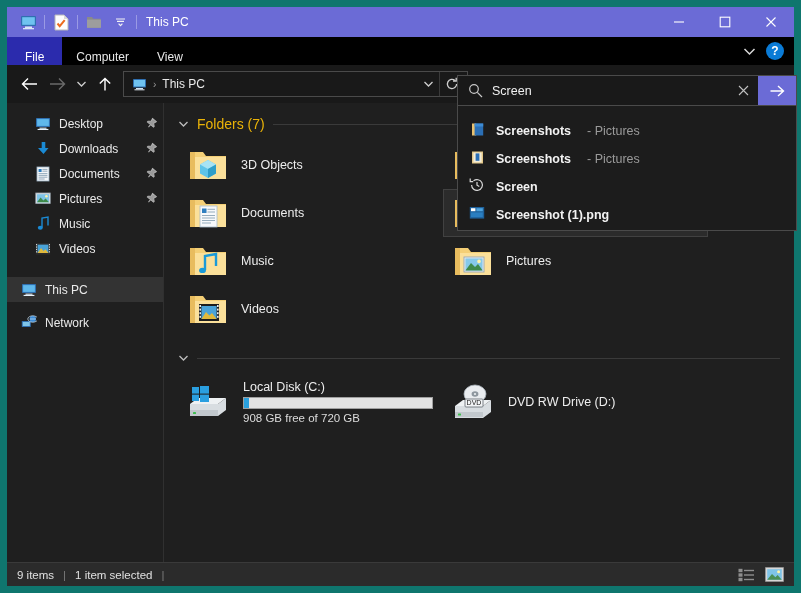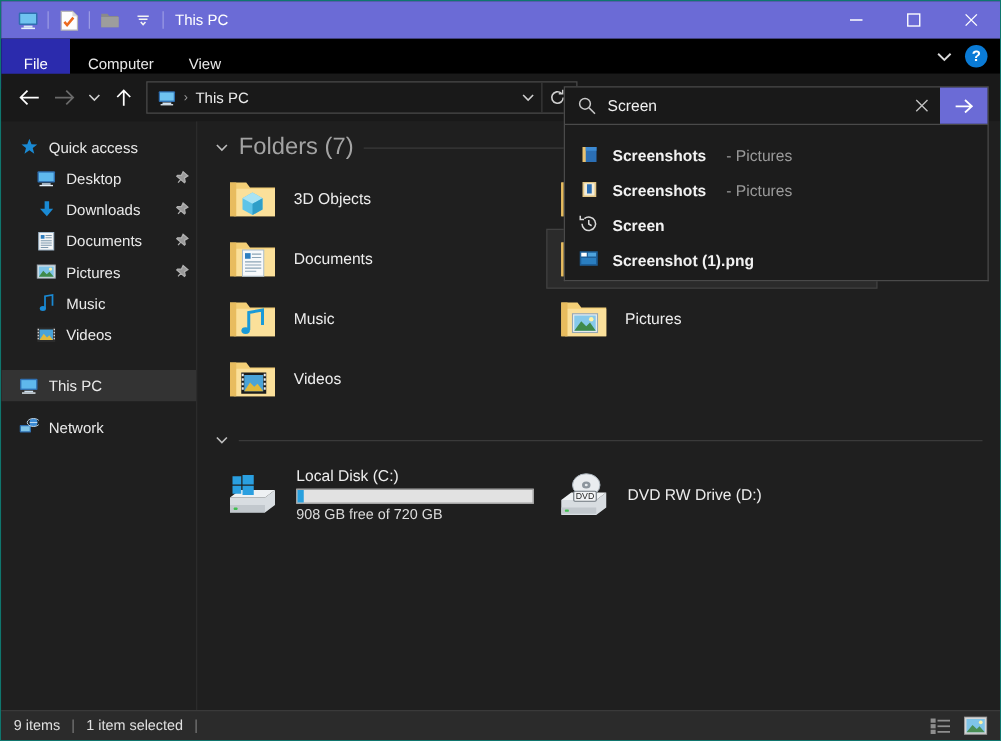"This PC" .window { border: 1px solid #0f766e -> 7px solid #0f766e }
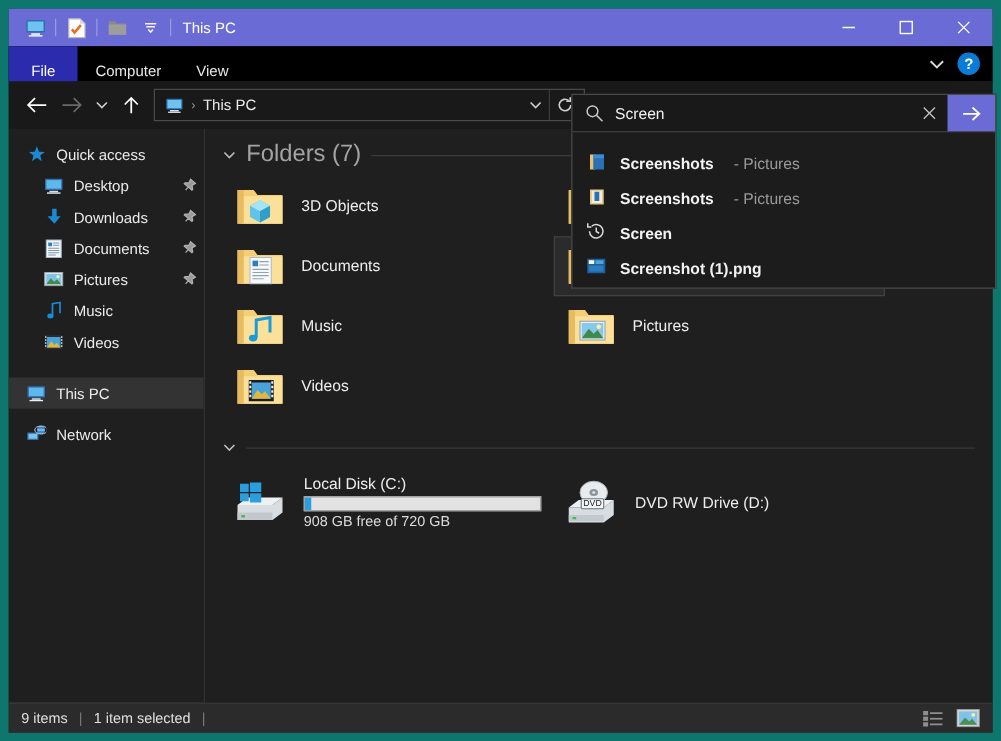"Quick access" div.nav-item { html: <div> <span> <svg> <path></path> </svg> </span> <span>Quick access</span> </div> -> none }
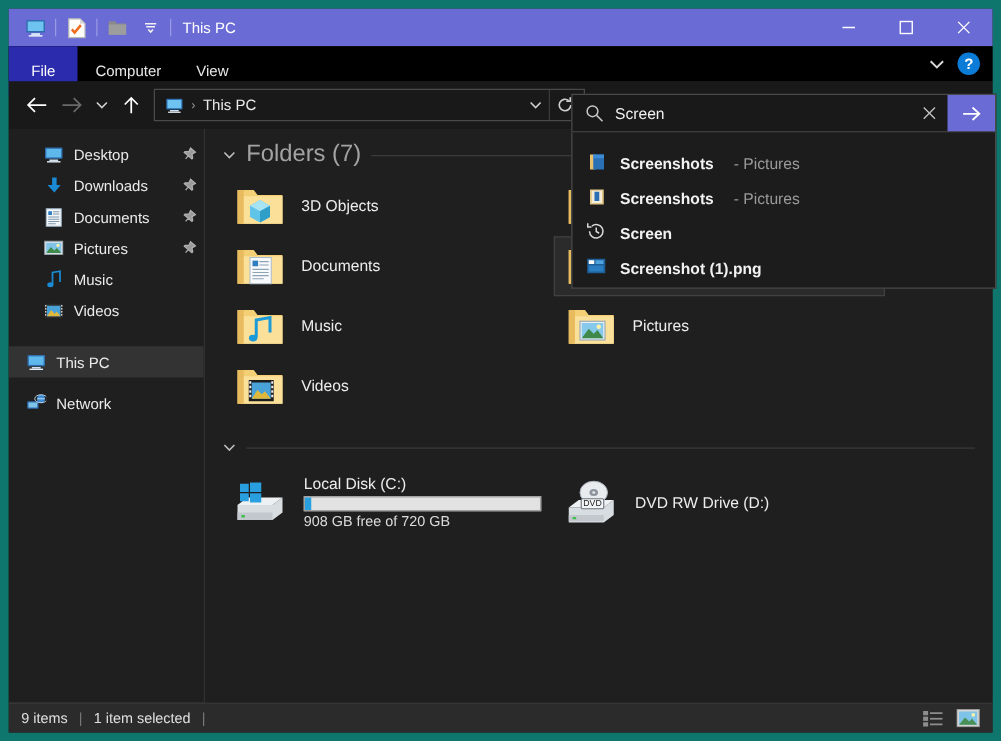"Folders (7)" .group-title { color: #a3a3a3 -> #eab308; font-size: 19px -> 14px }
